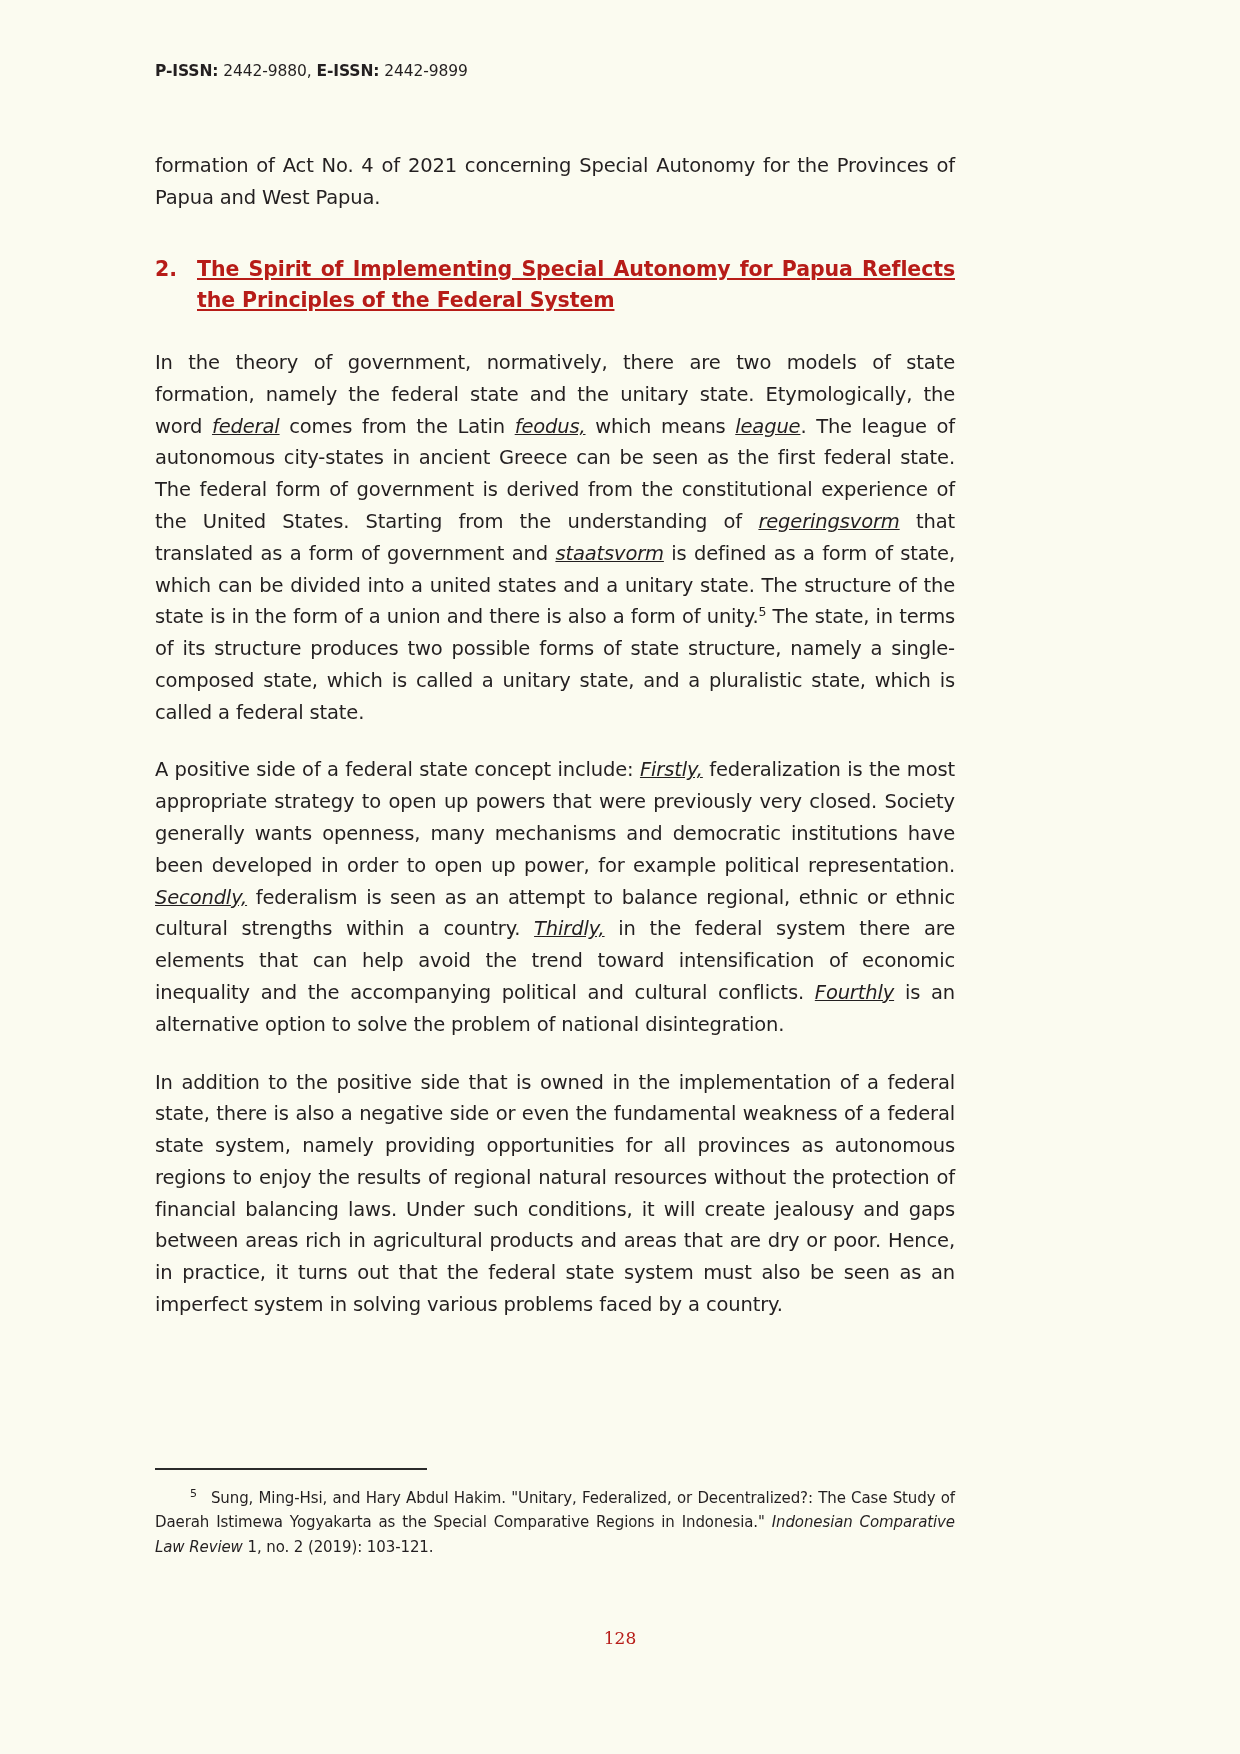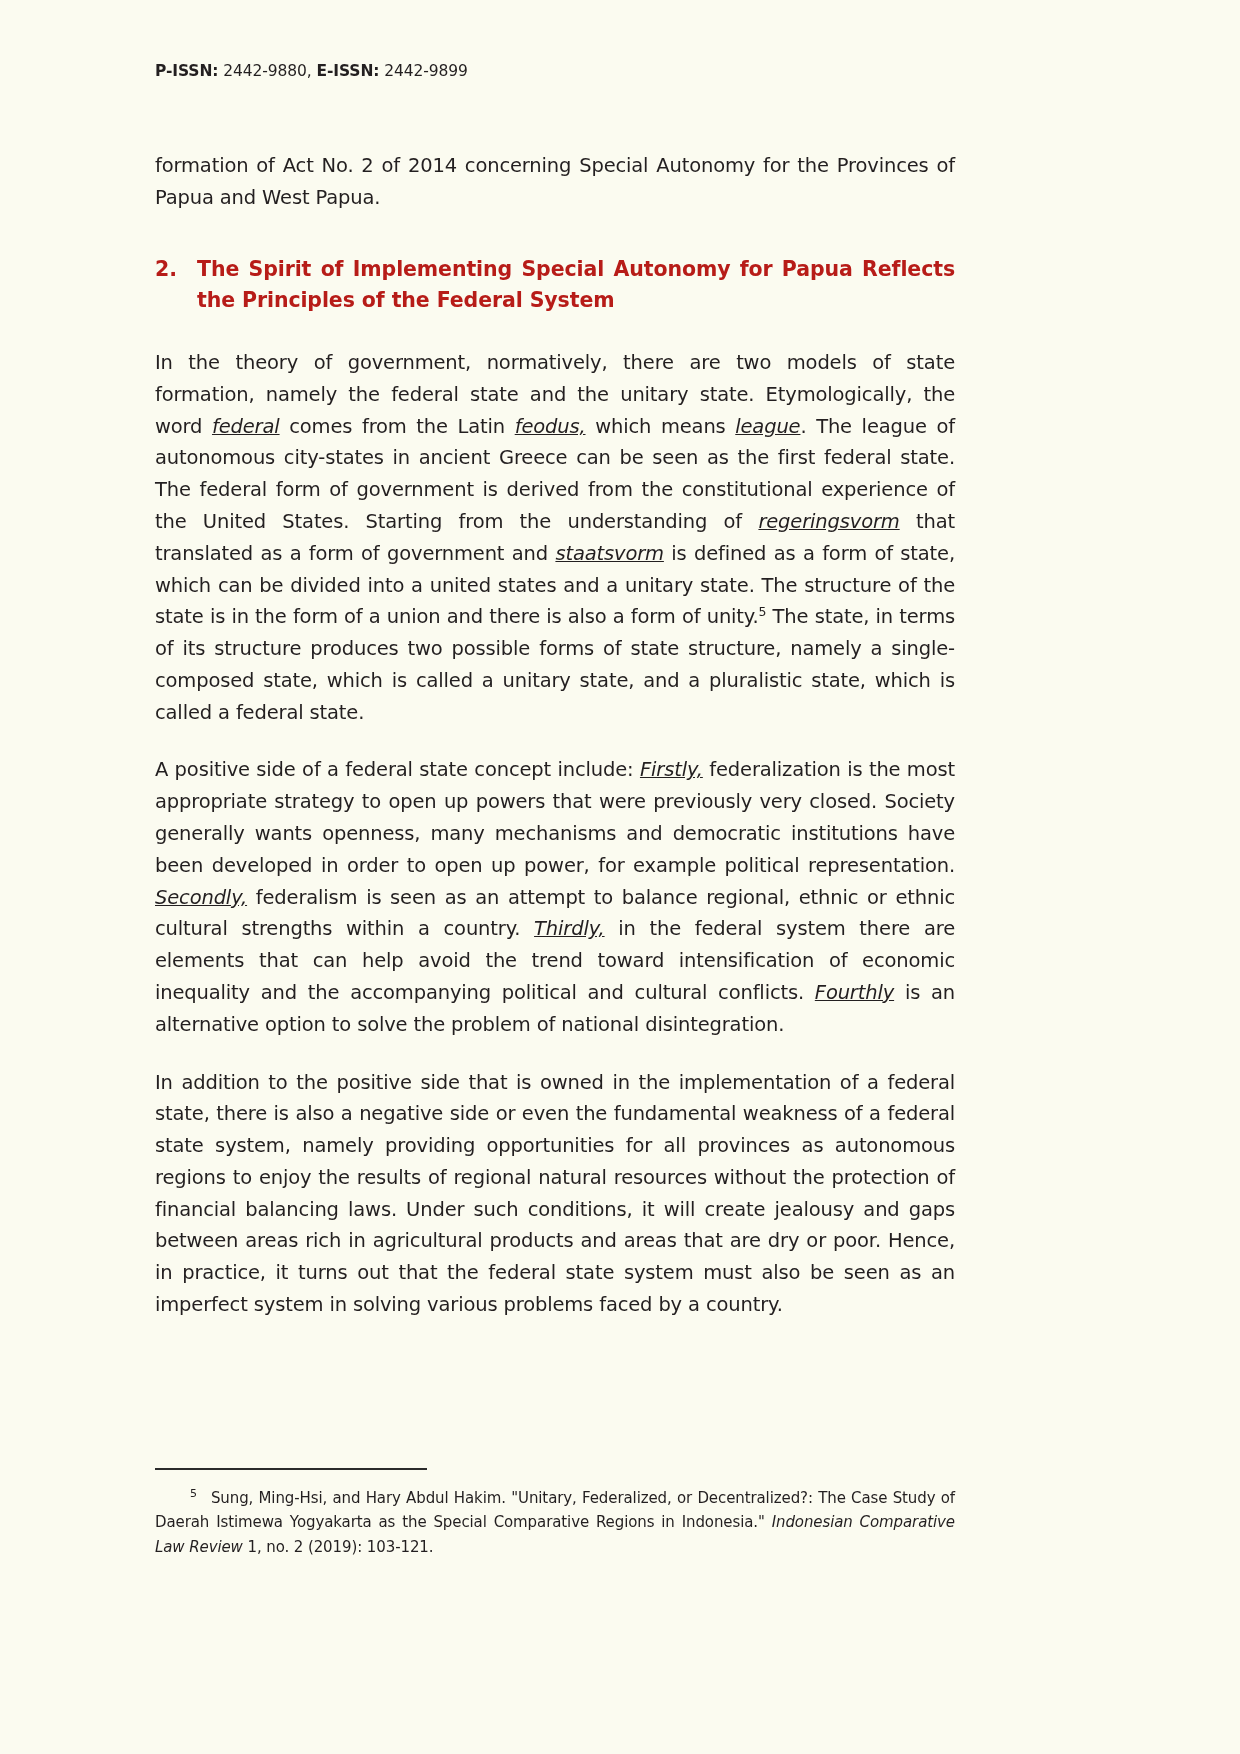"formation of Act No. 2" p.para { text: 2 of 2014 -> 4 of 2021 }
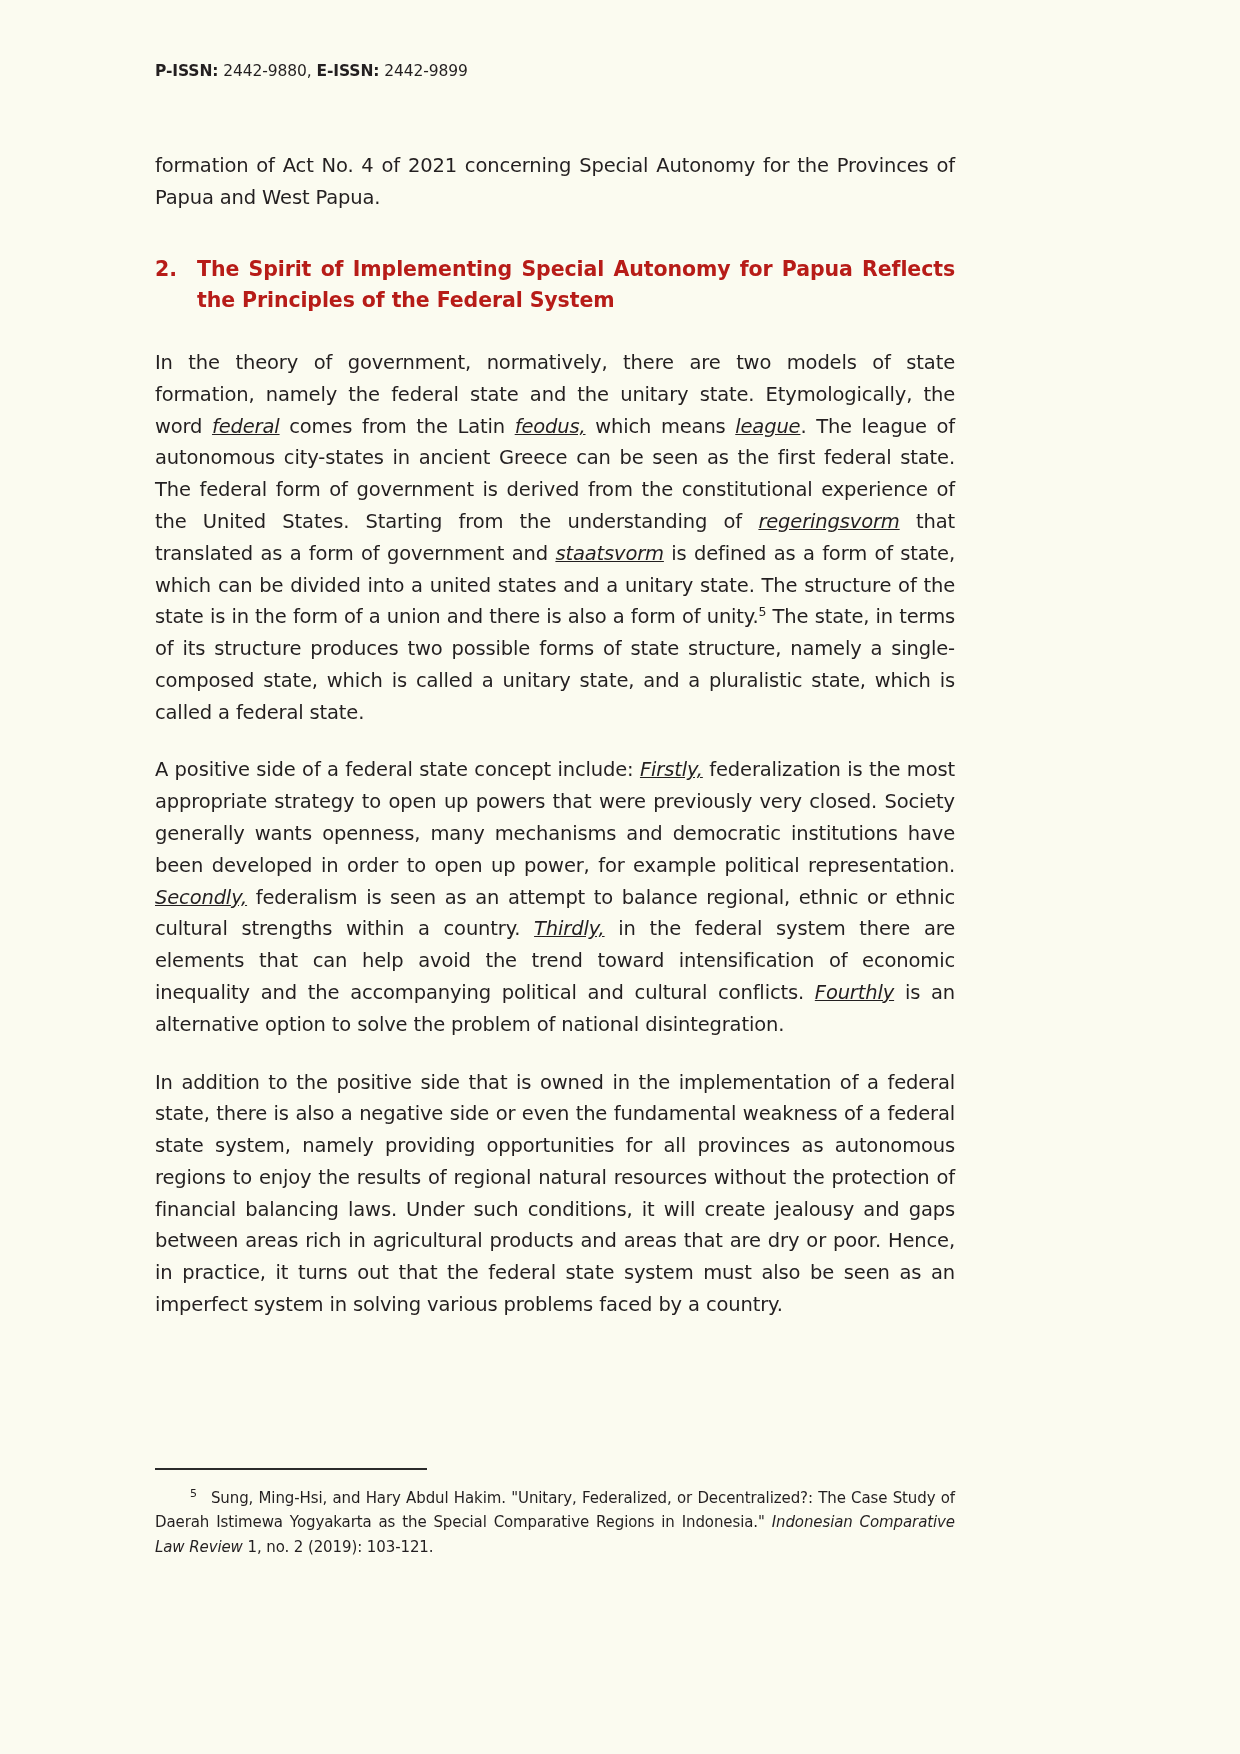"The Spirit of Implementing Special" .heading-text { text-decoration: none -> underline }
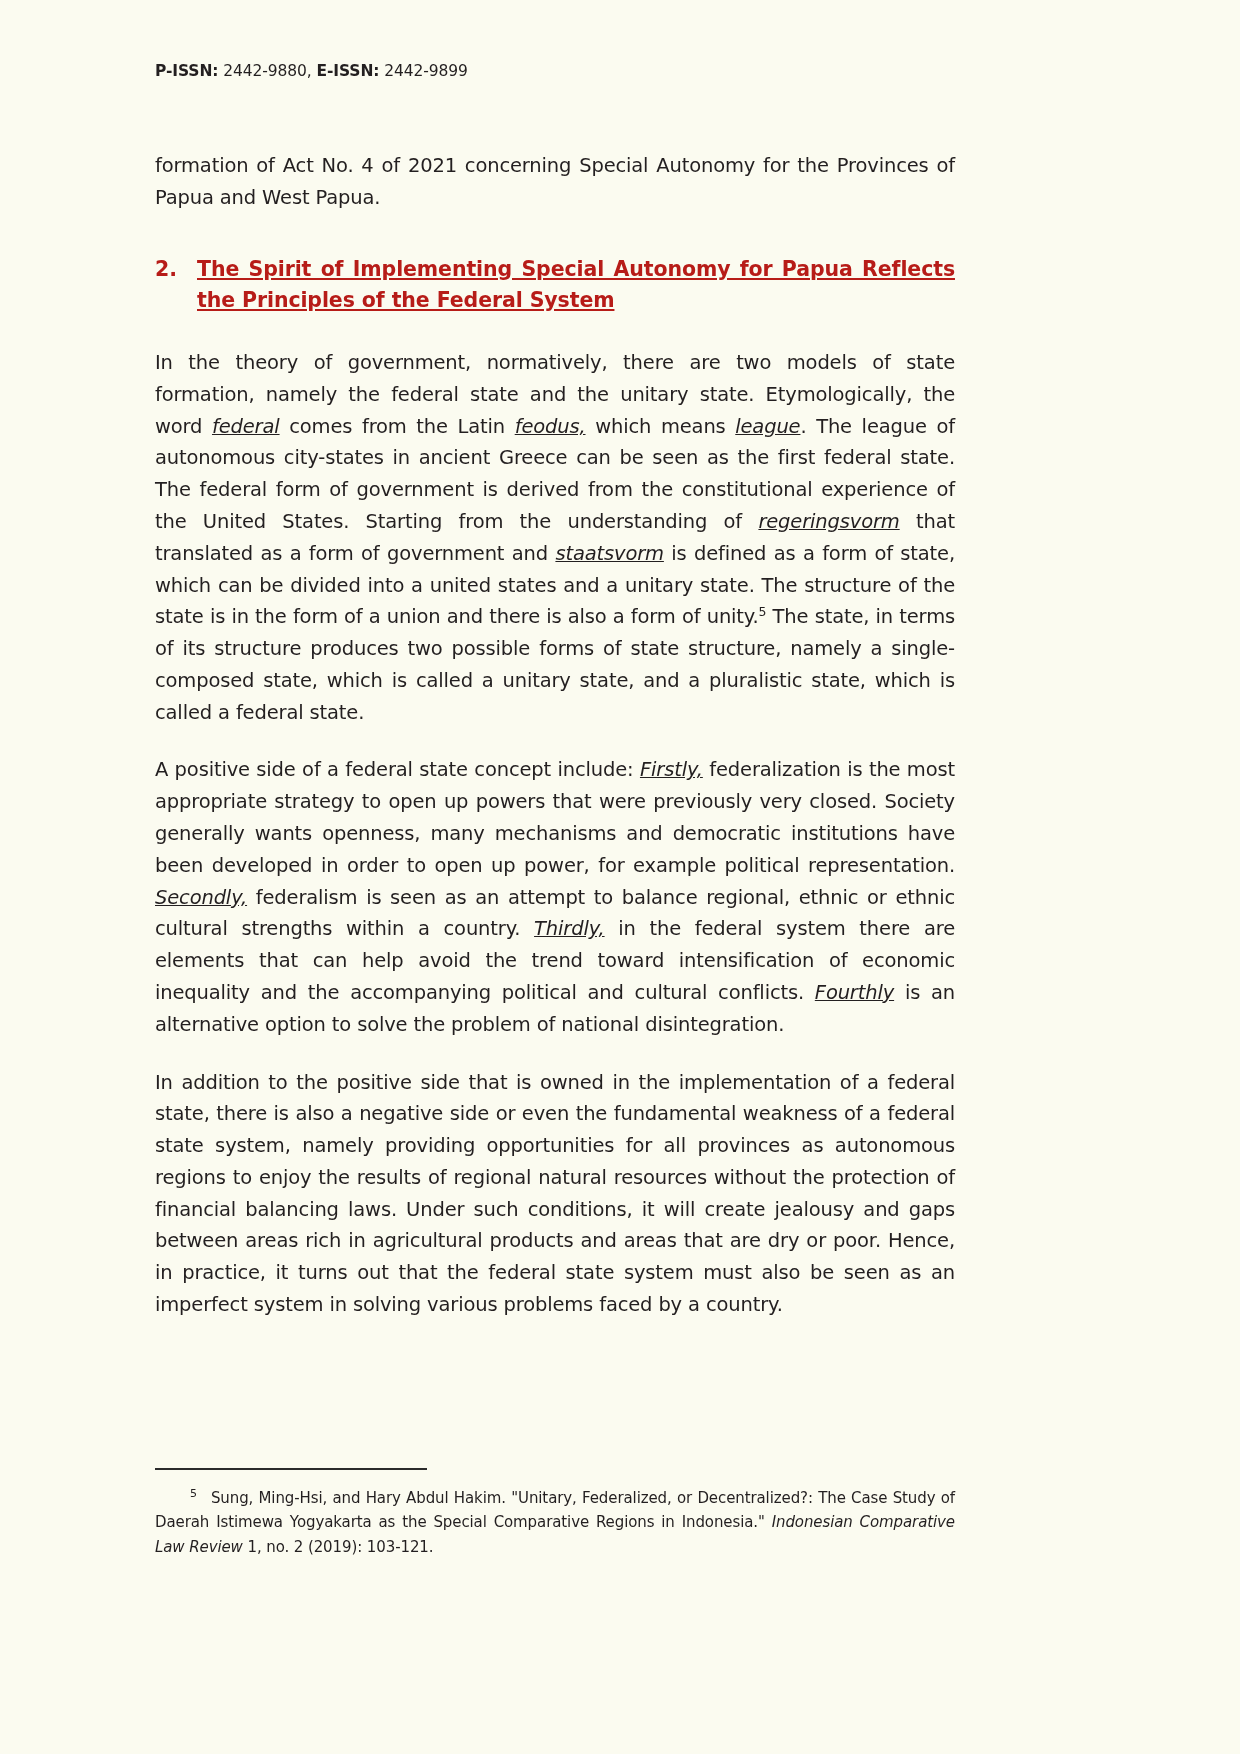"128" div.page-number { html: none -> <div>128</div> }
